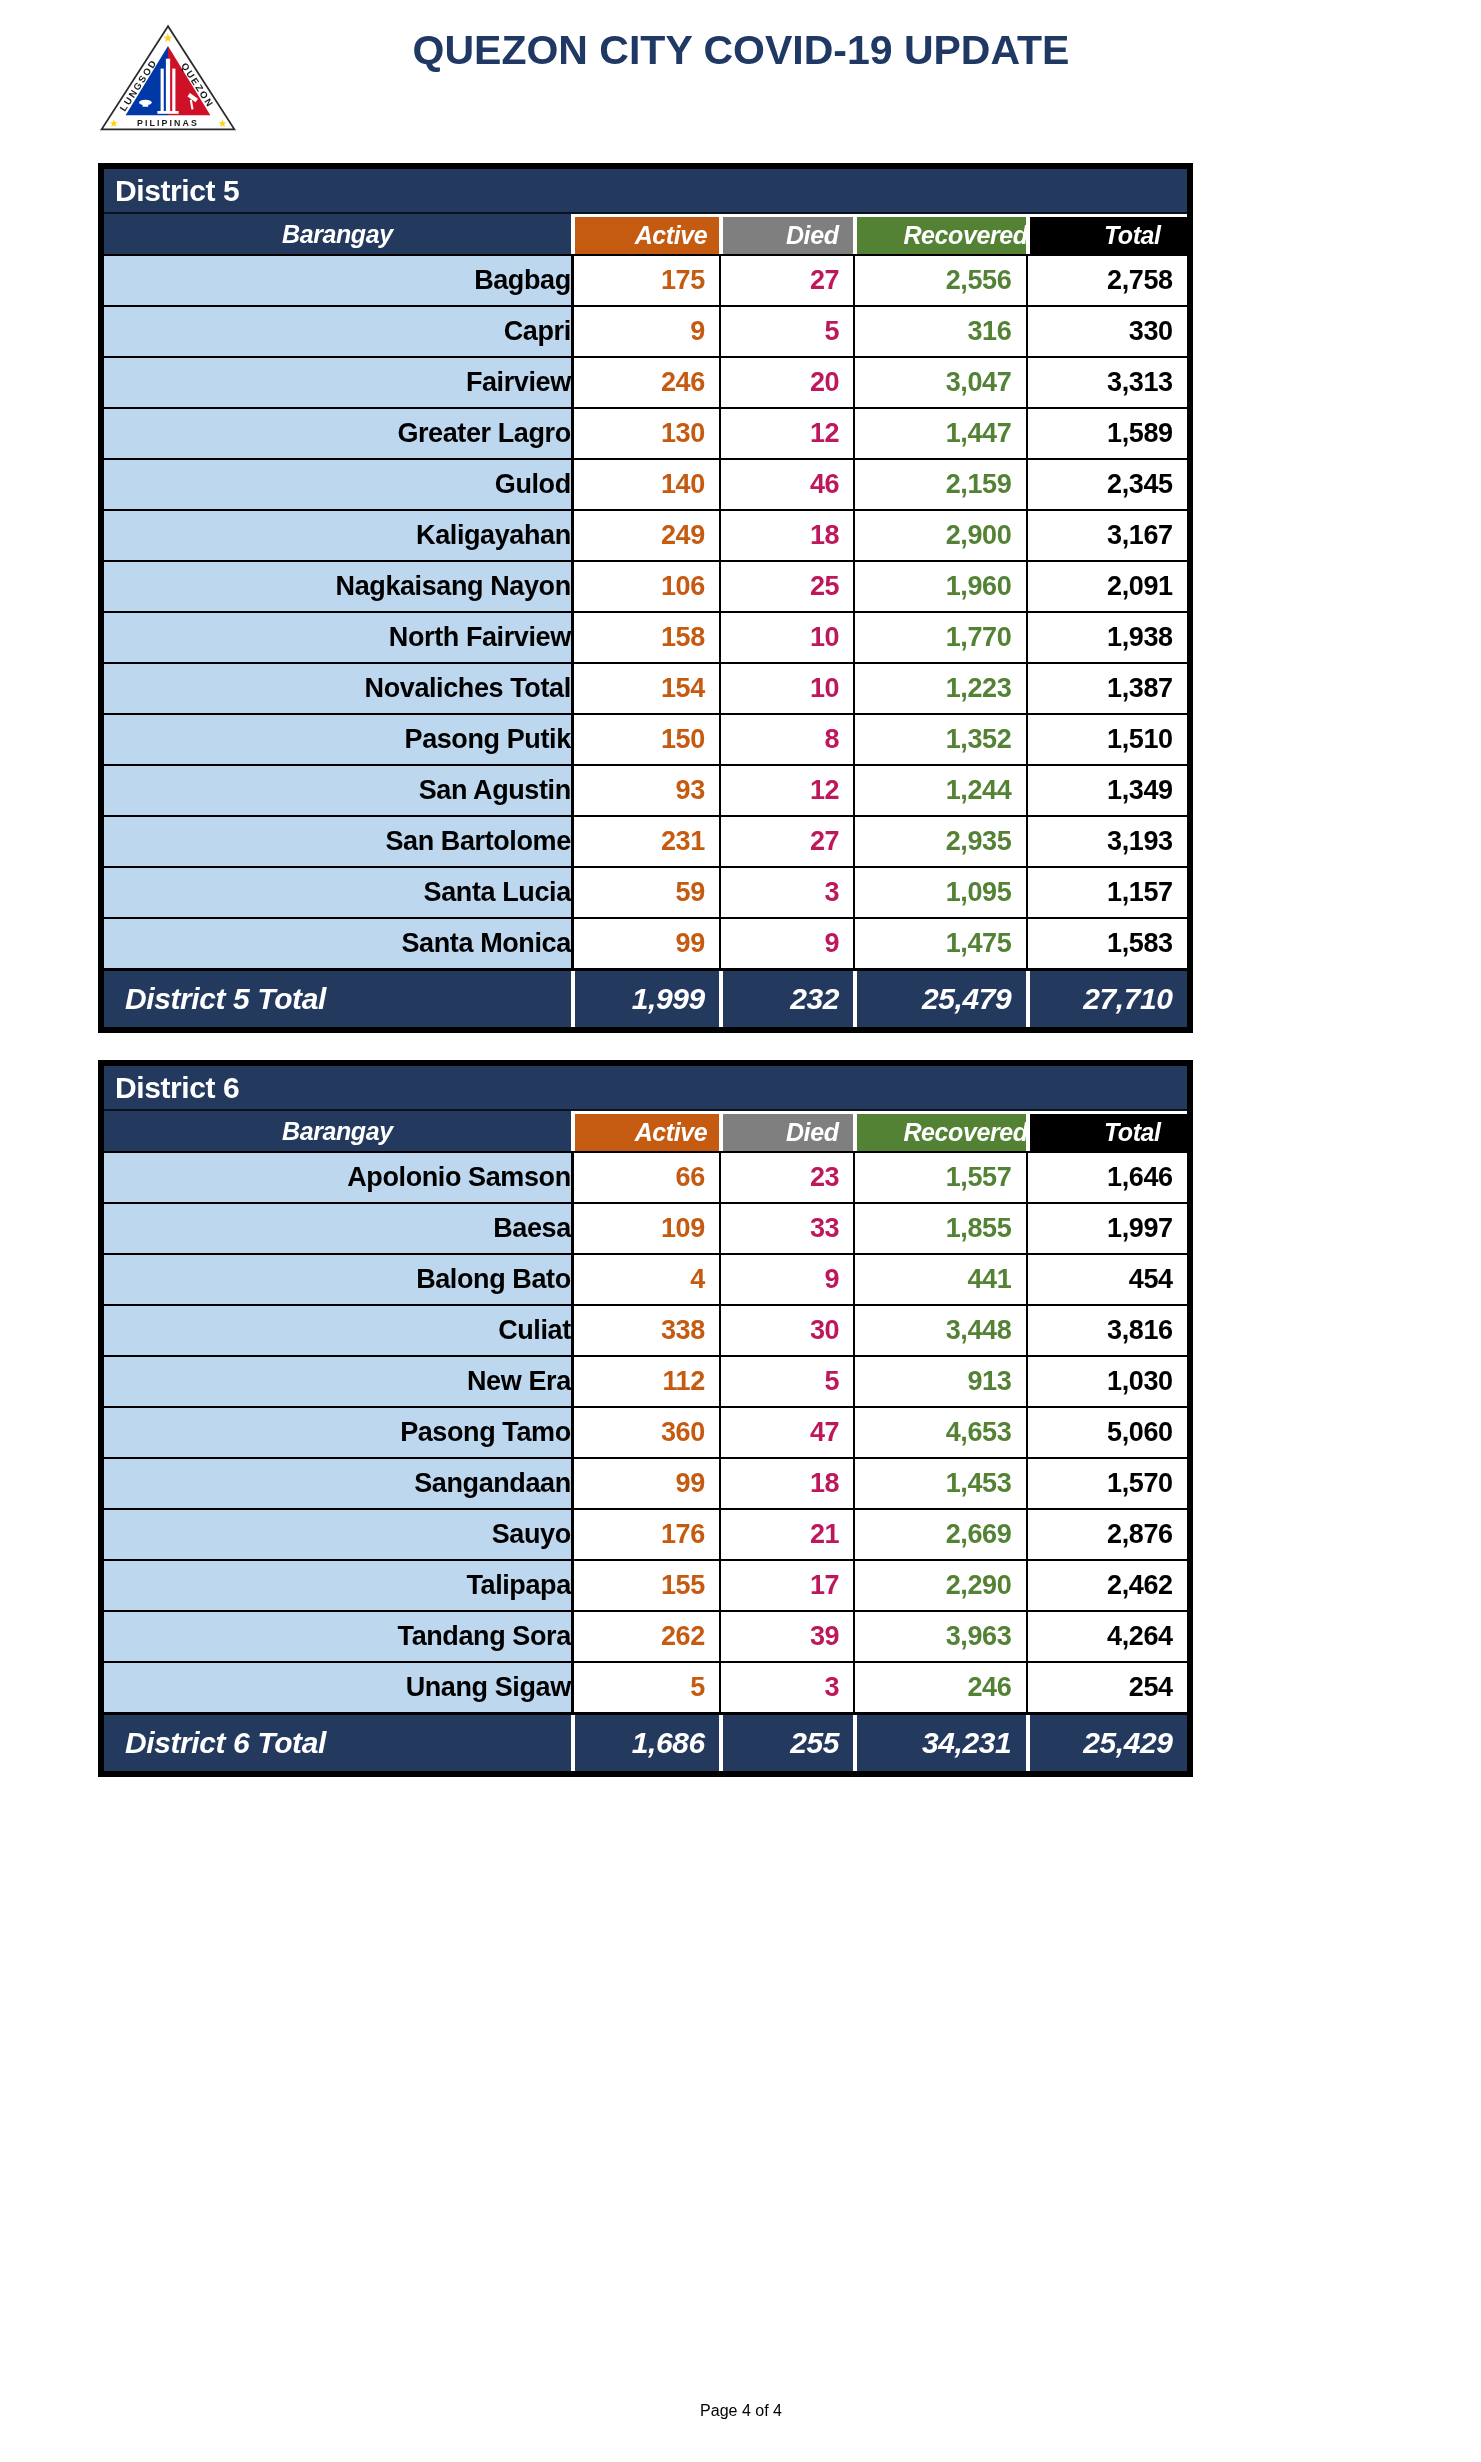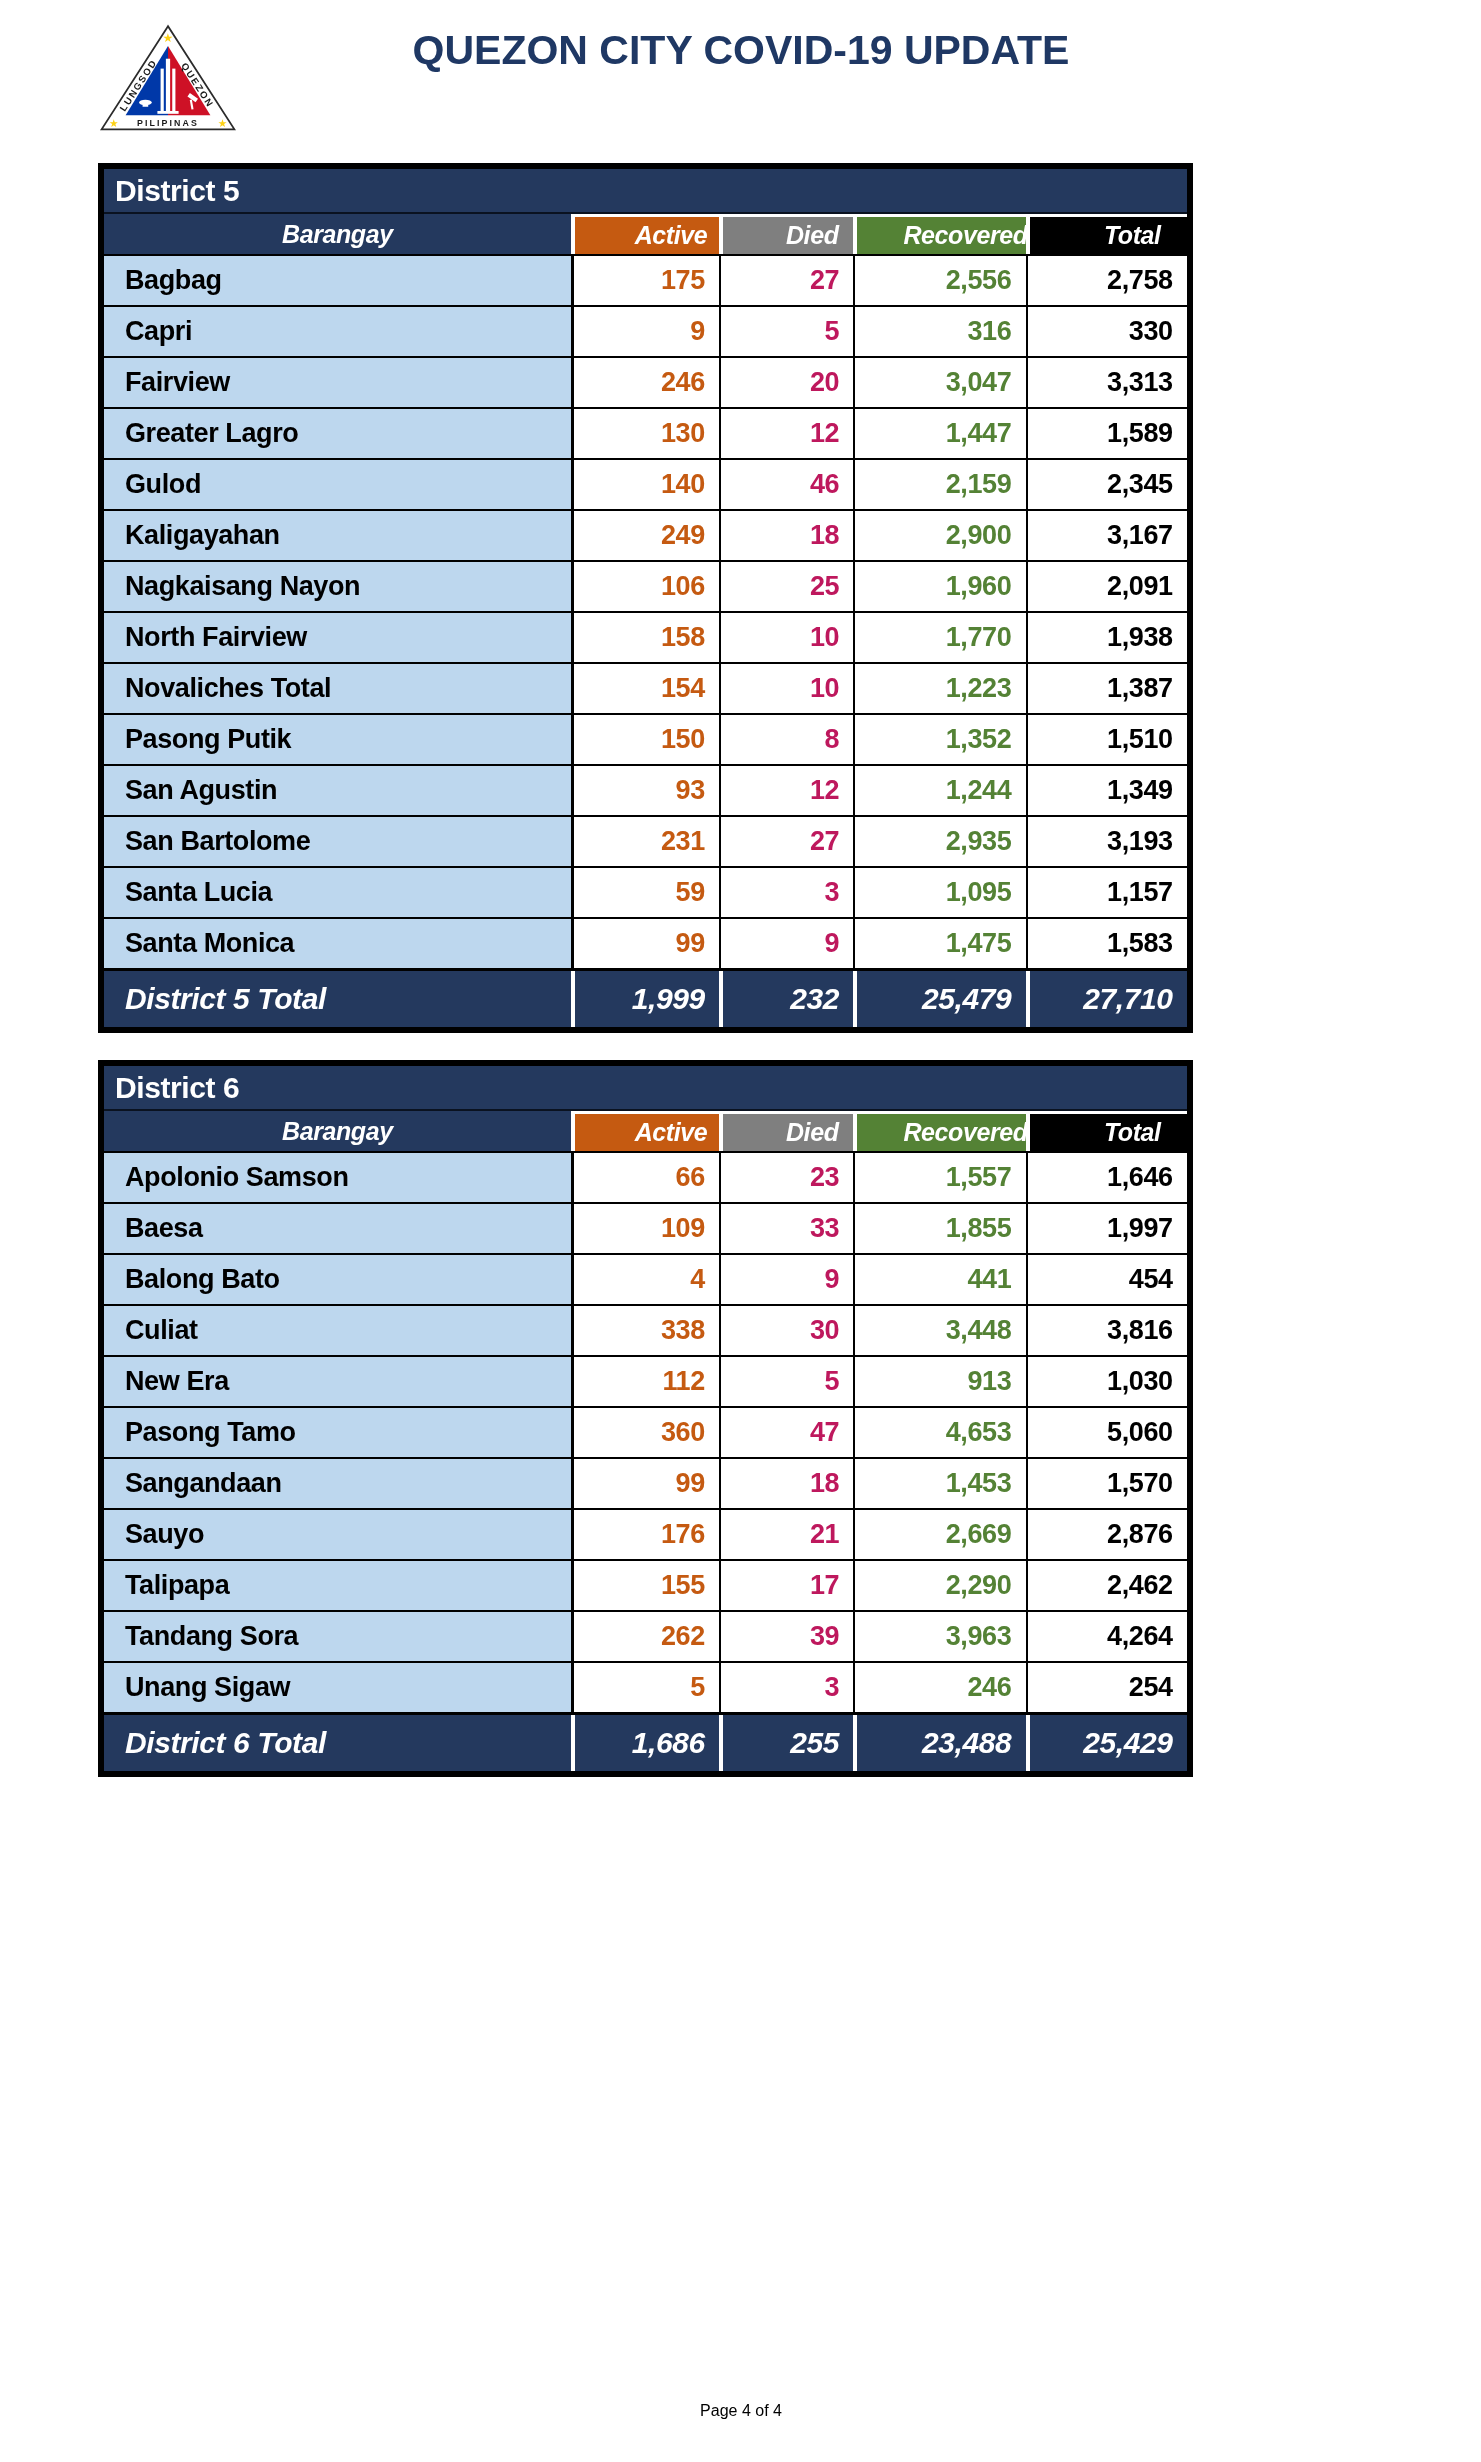"Bagbag" .data-row .col-barangay { justify-content: none -> flex-end }
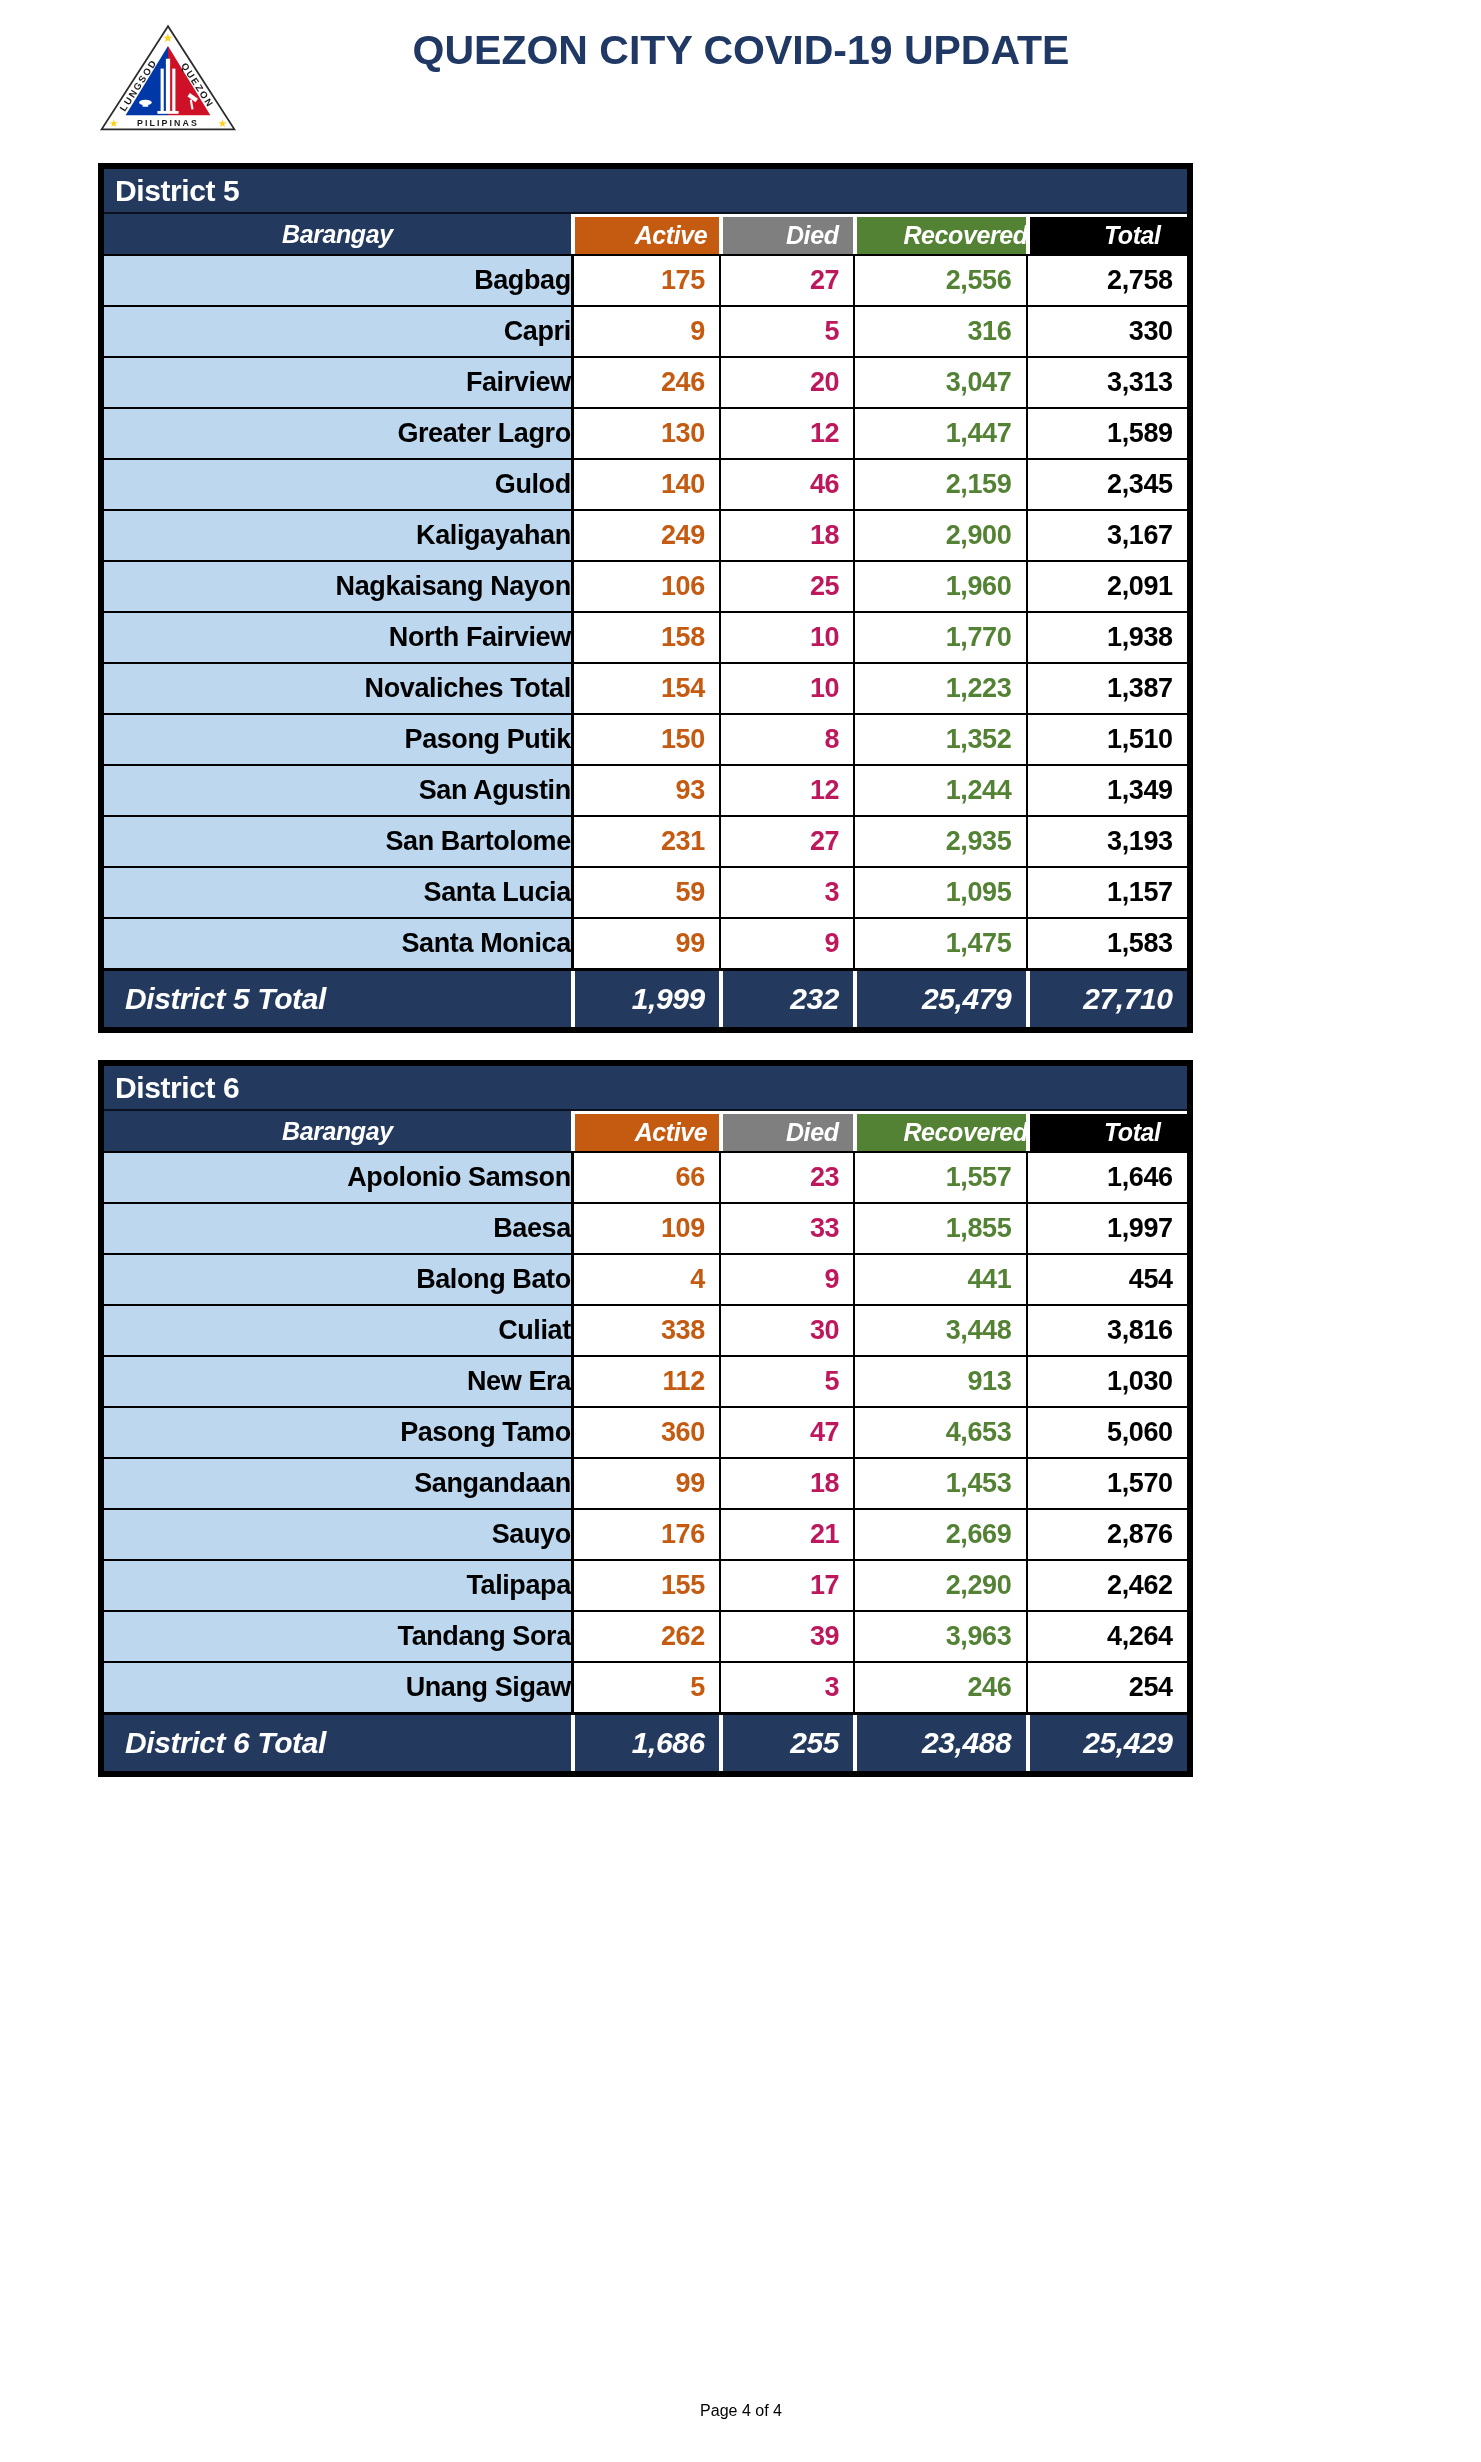"23,488" span { text: 23,488 -> 34,231 }
